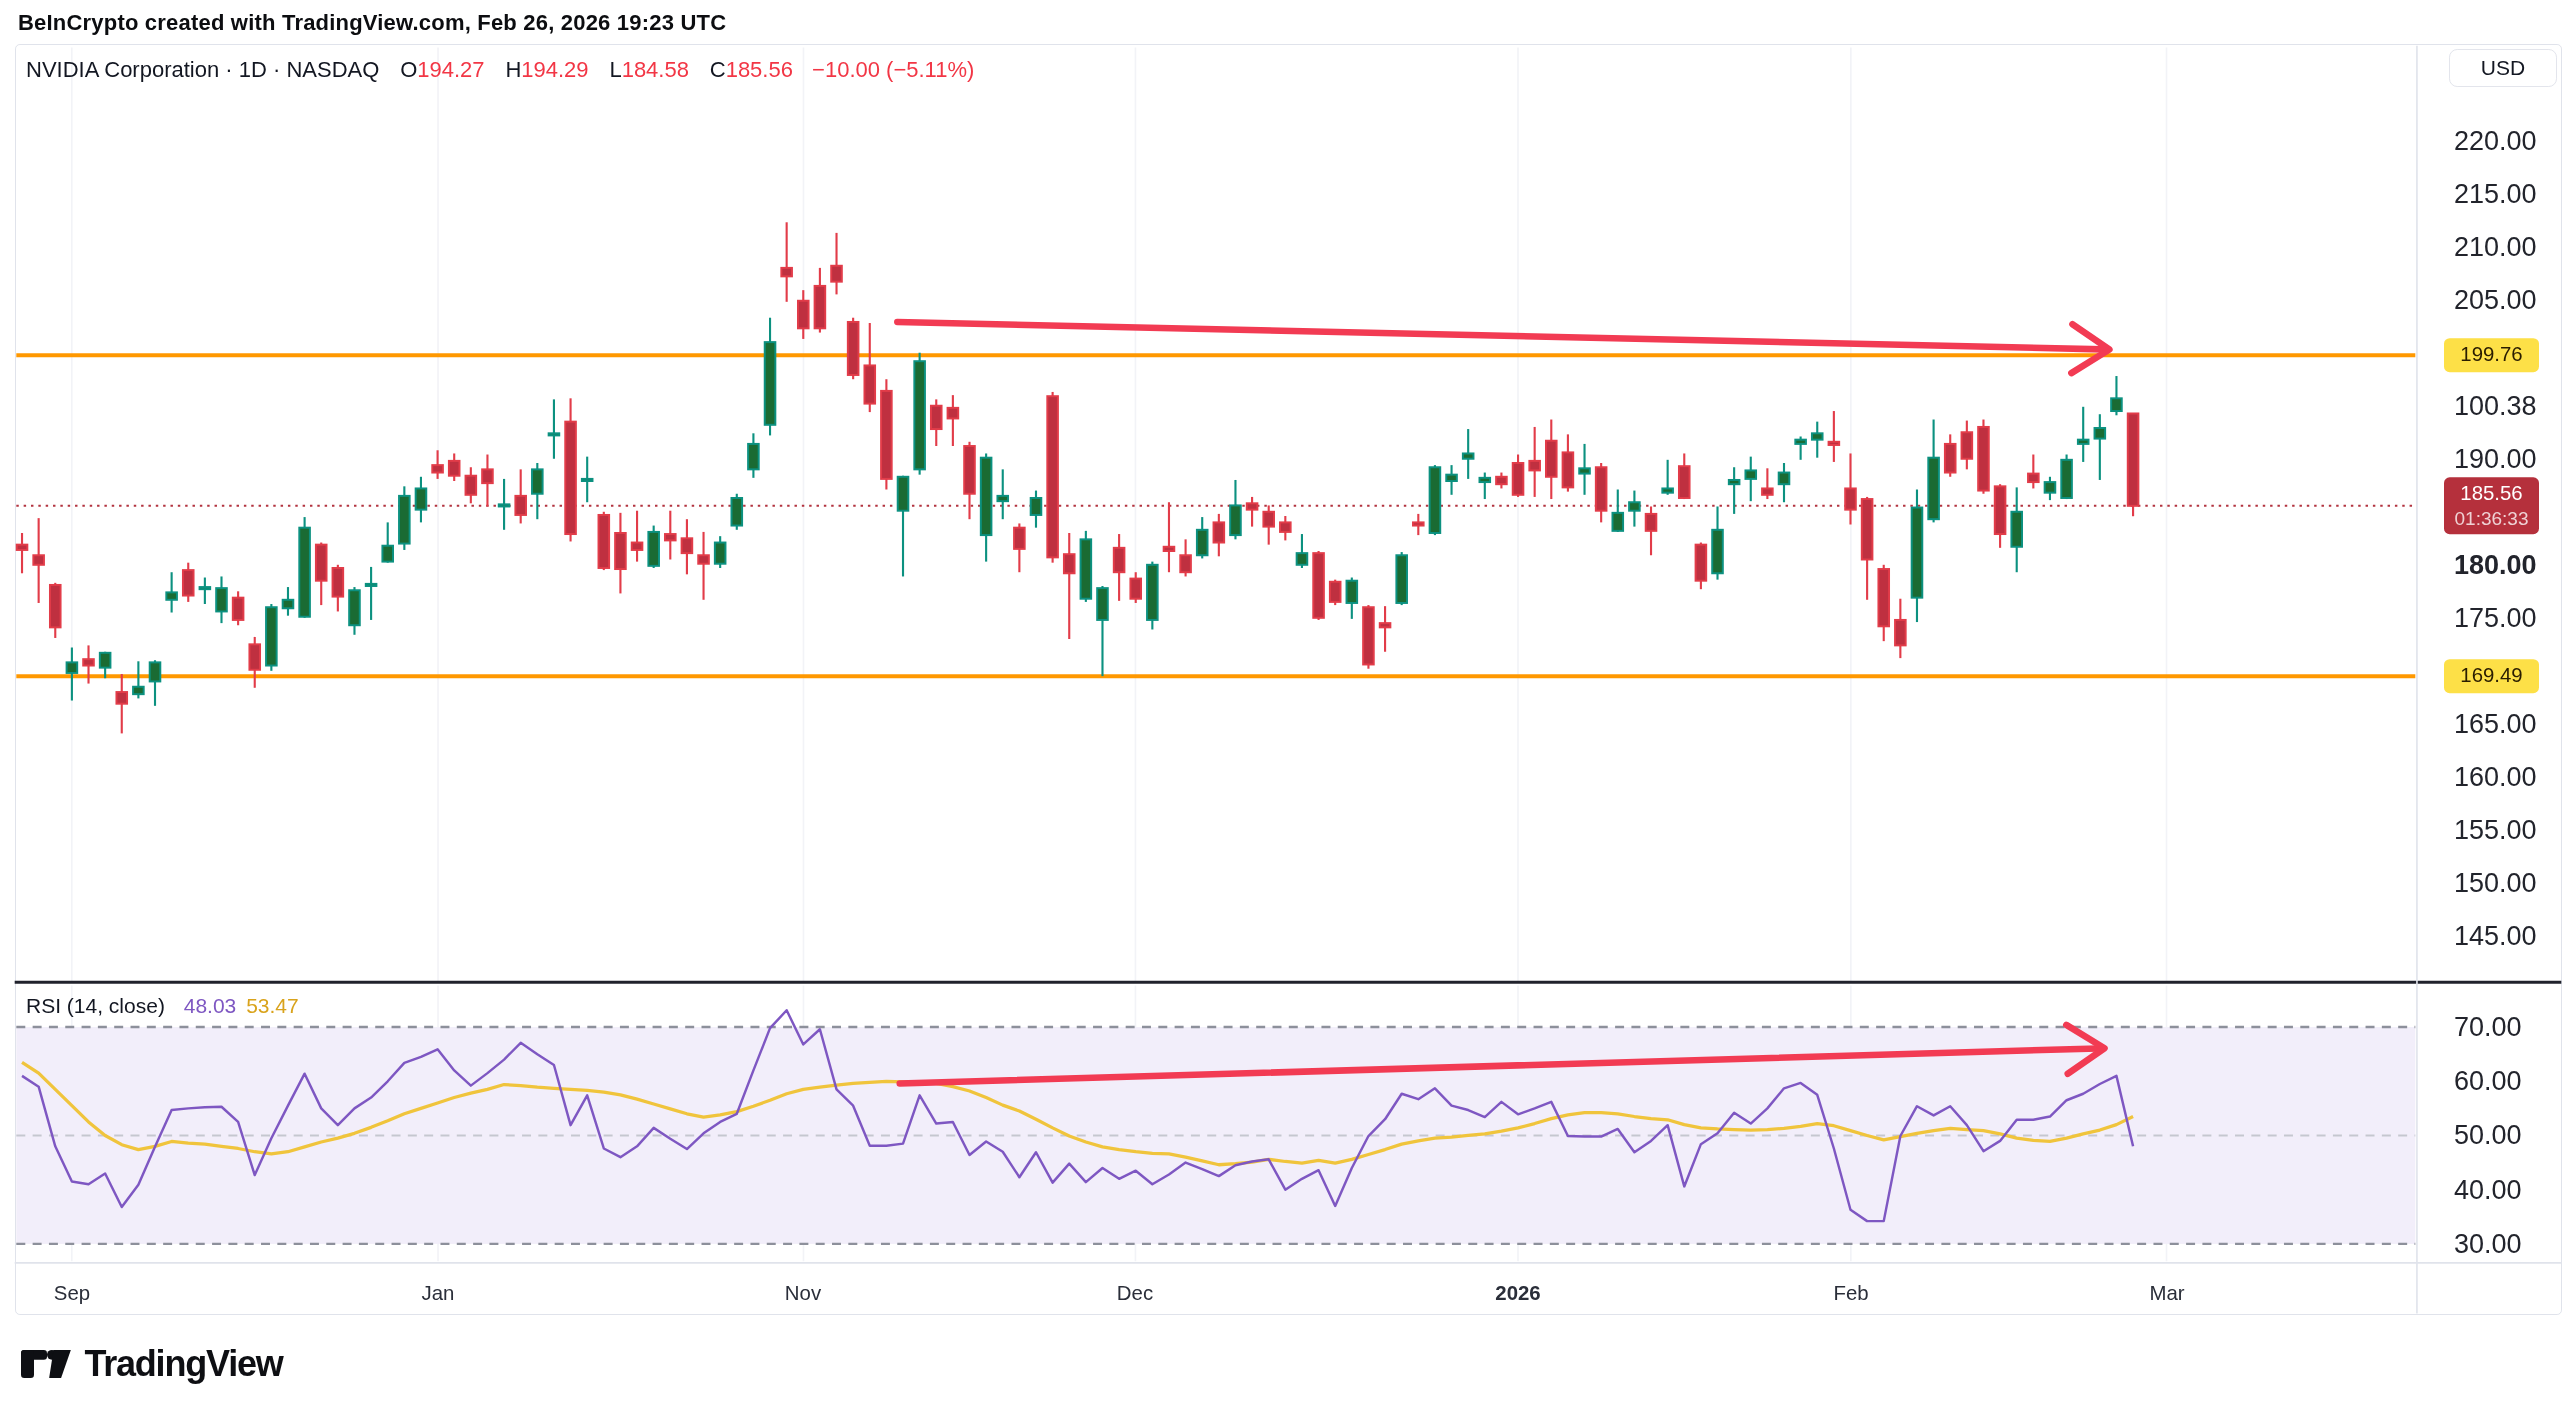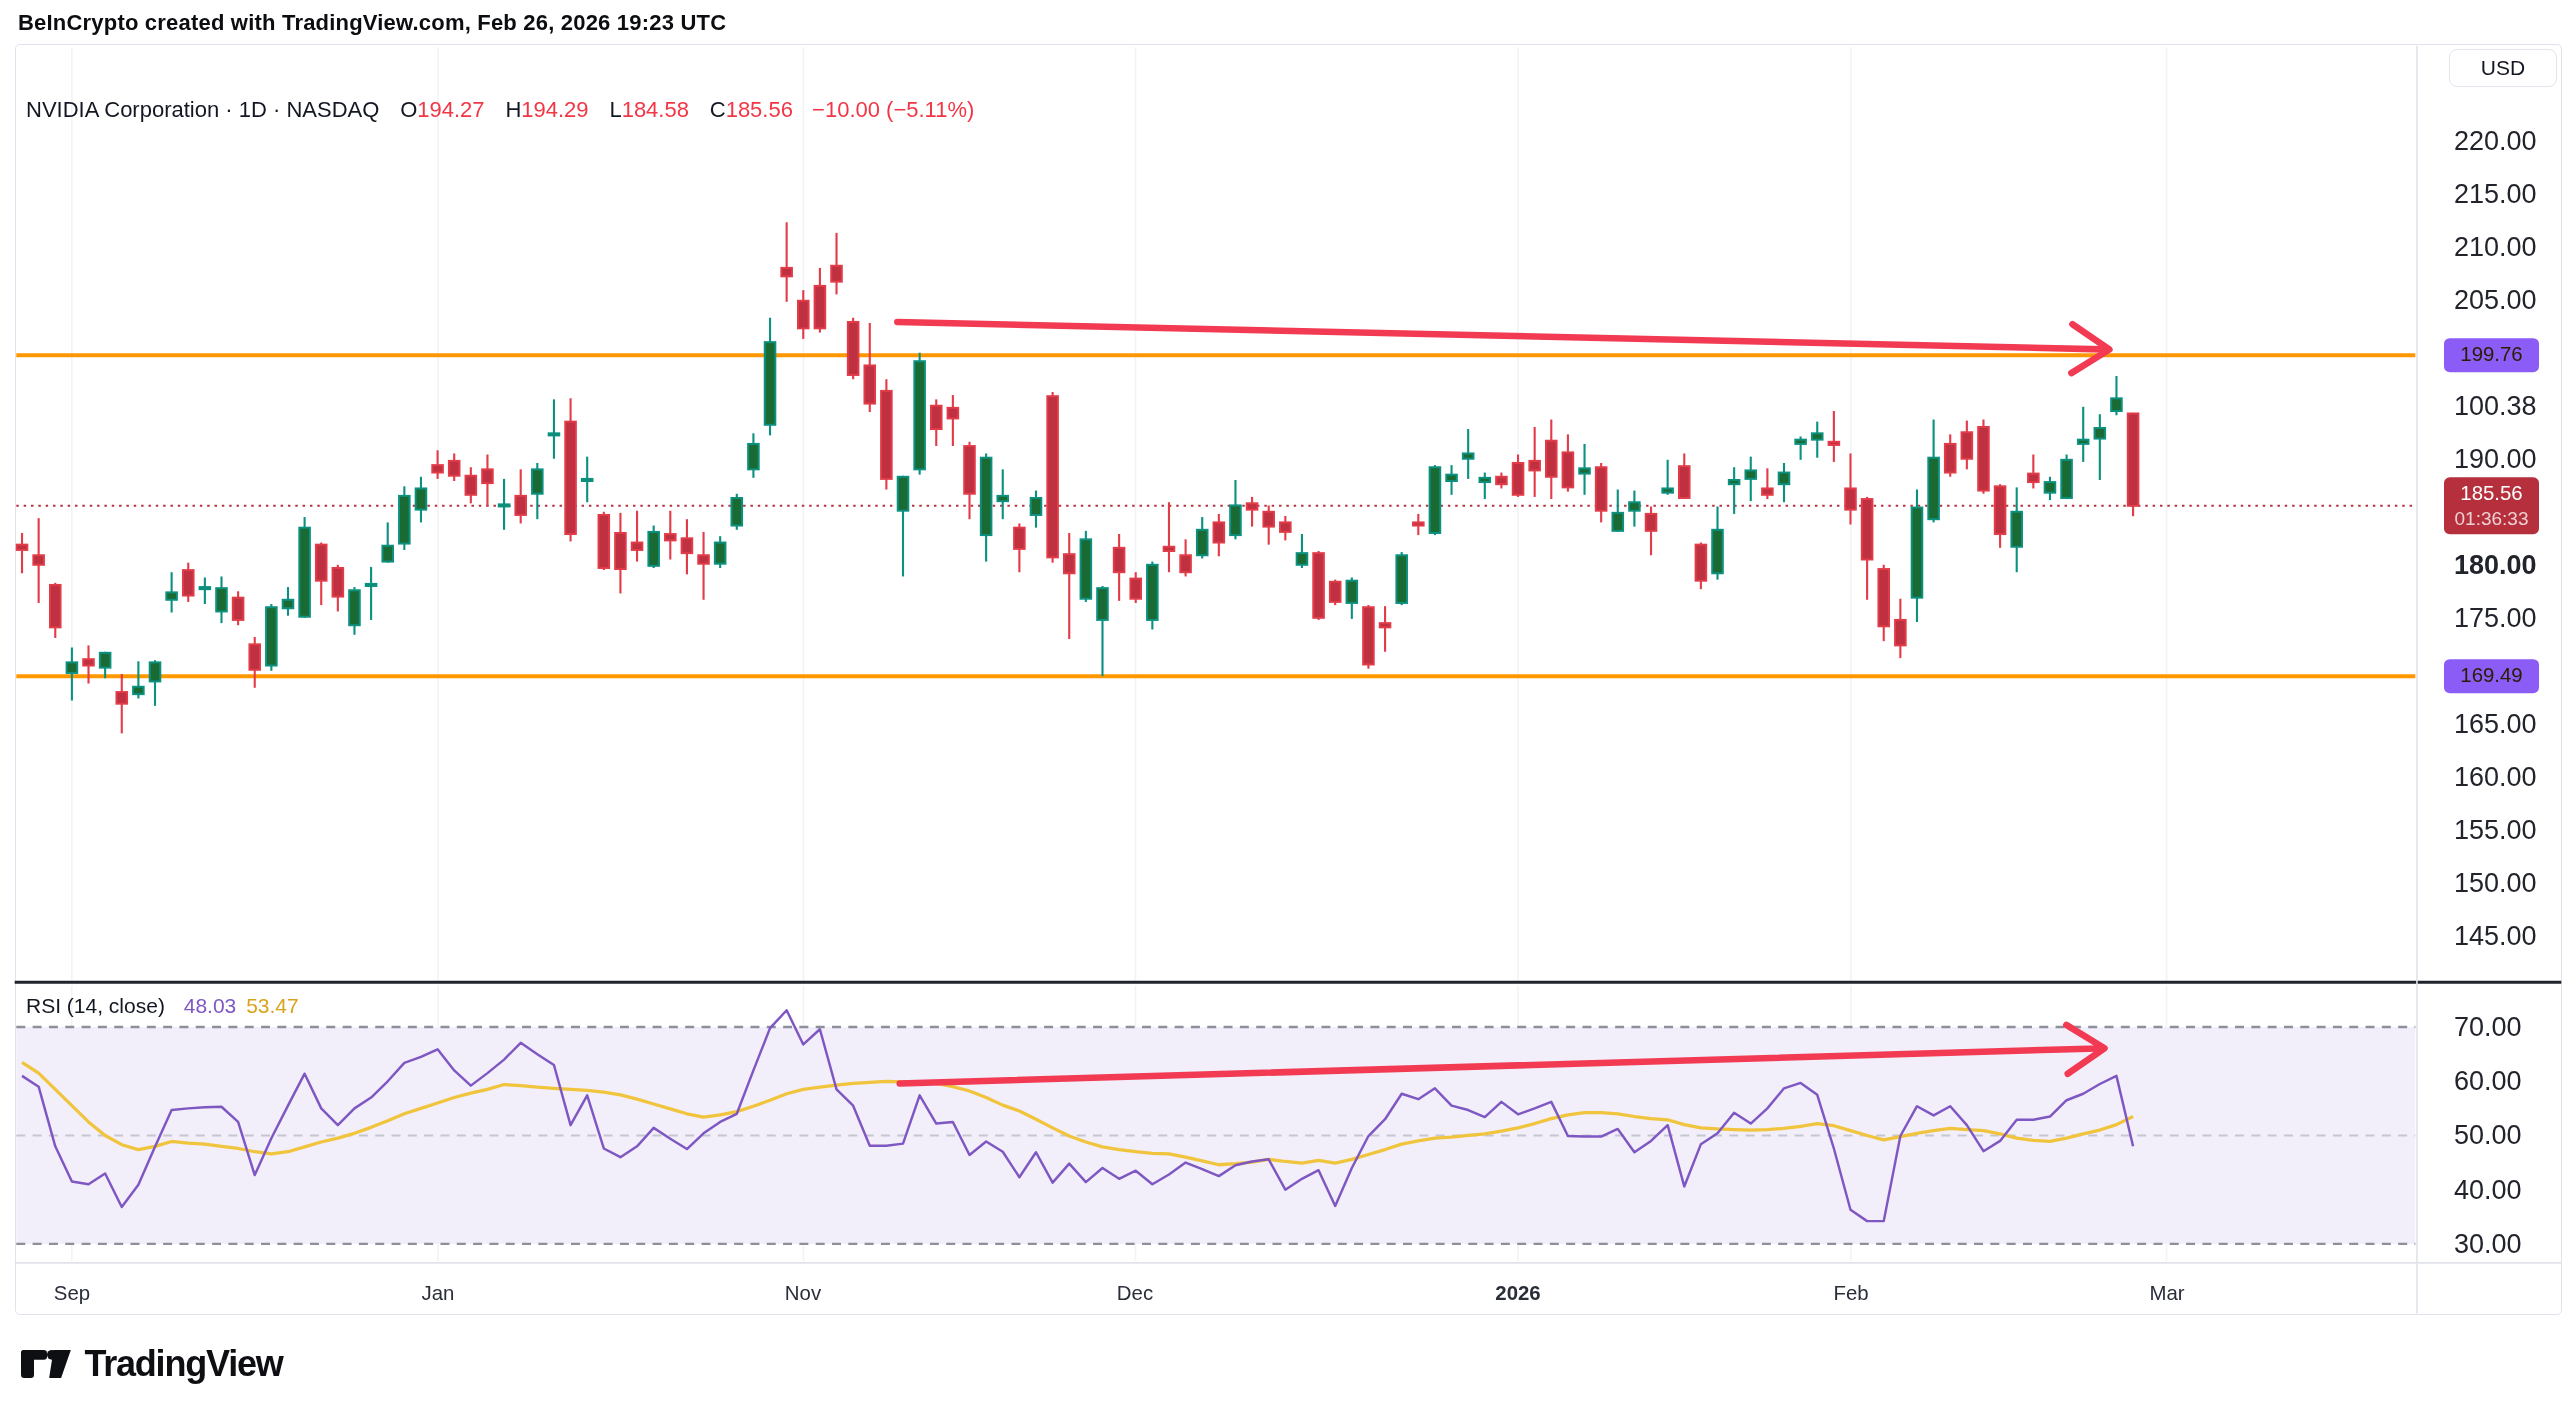"NVIDIA Corporation · 1D ·" #symbol-legend { margin-top: 40px -> none }
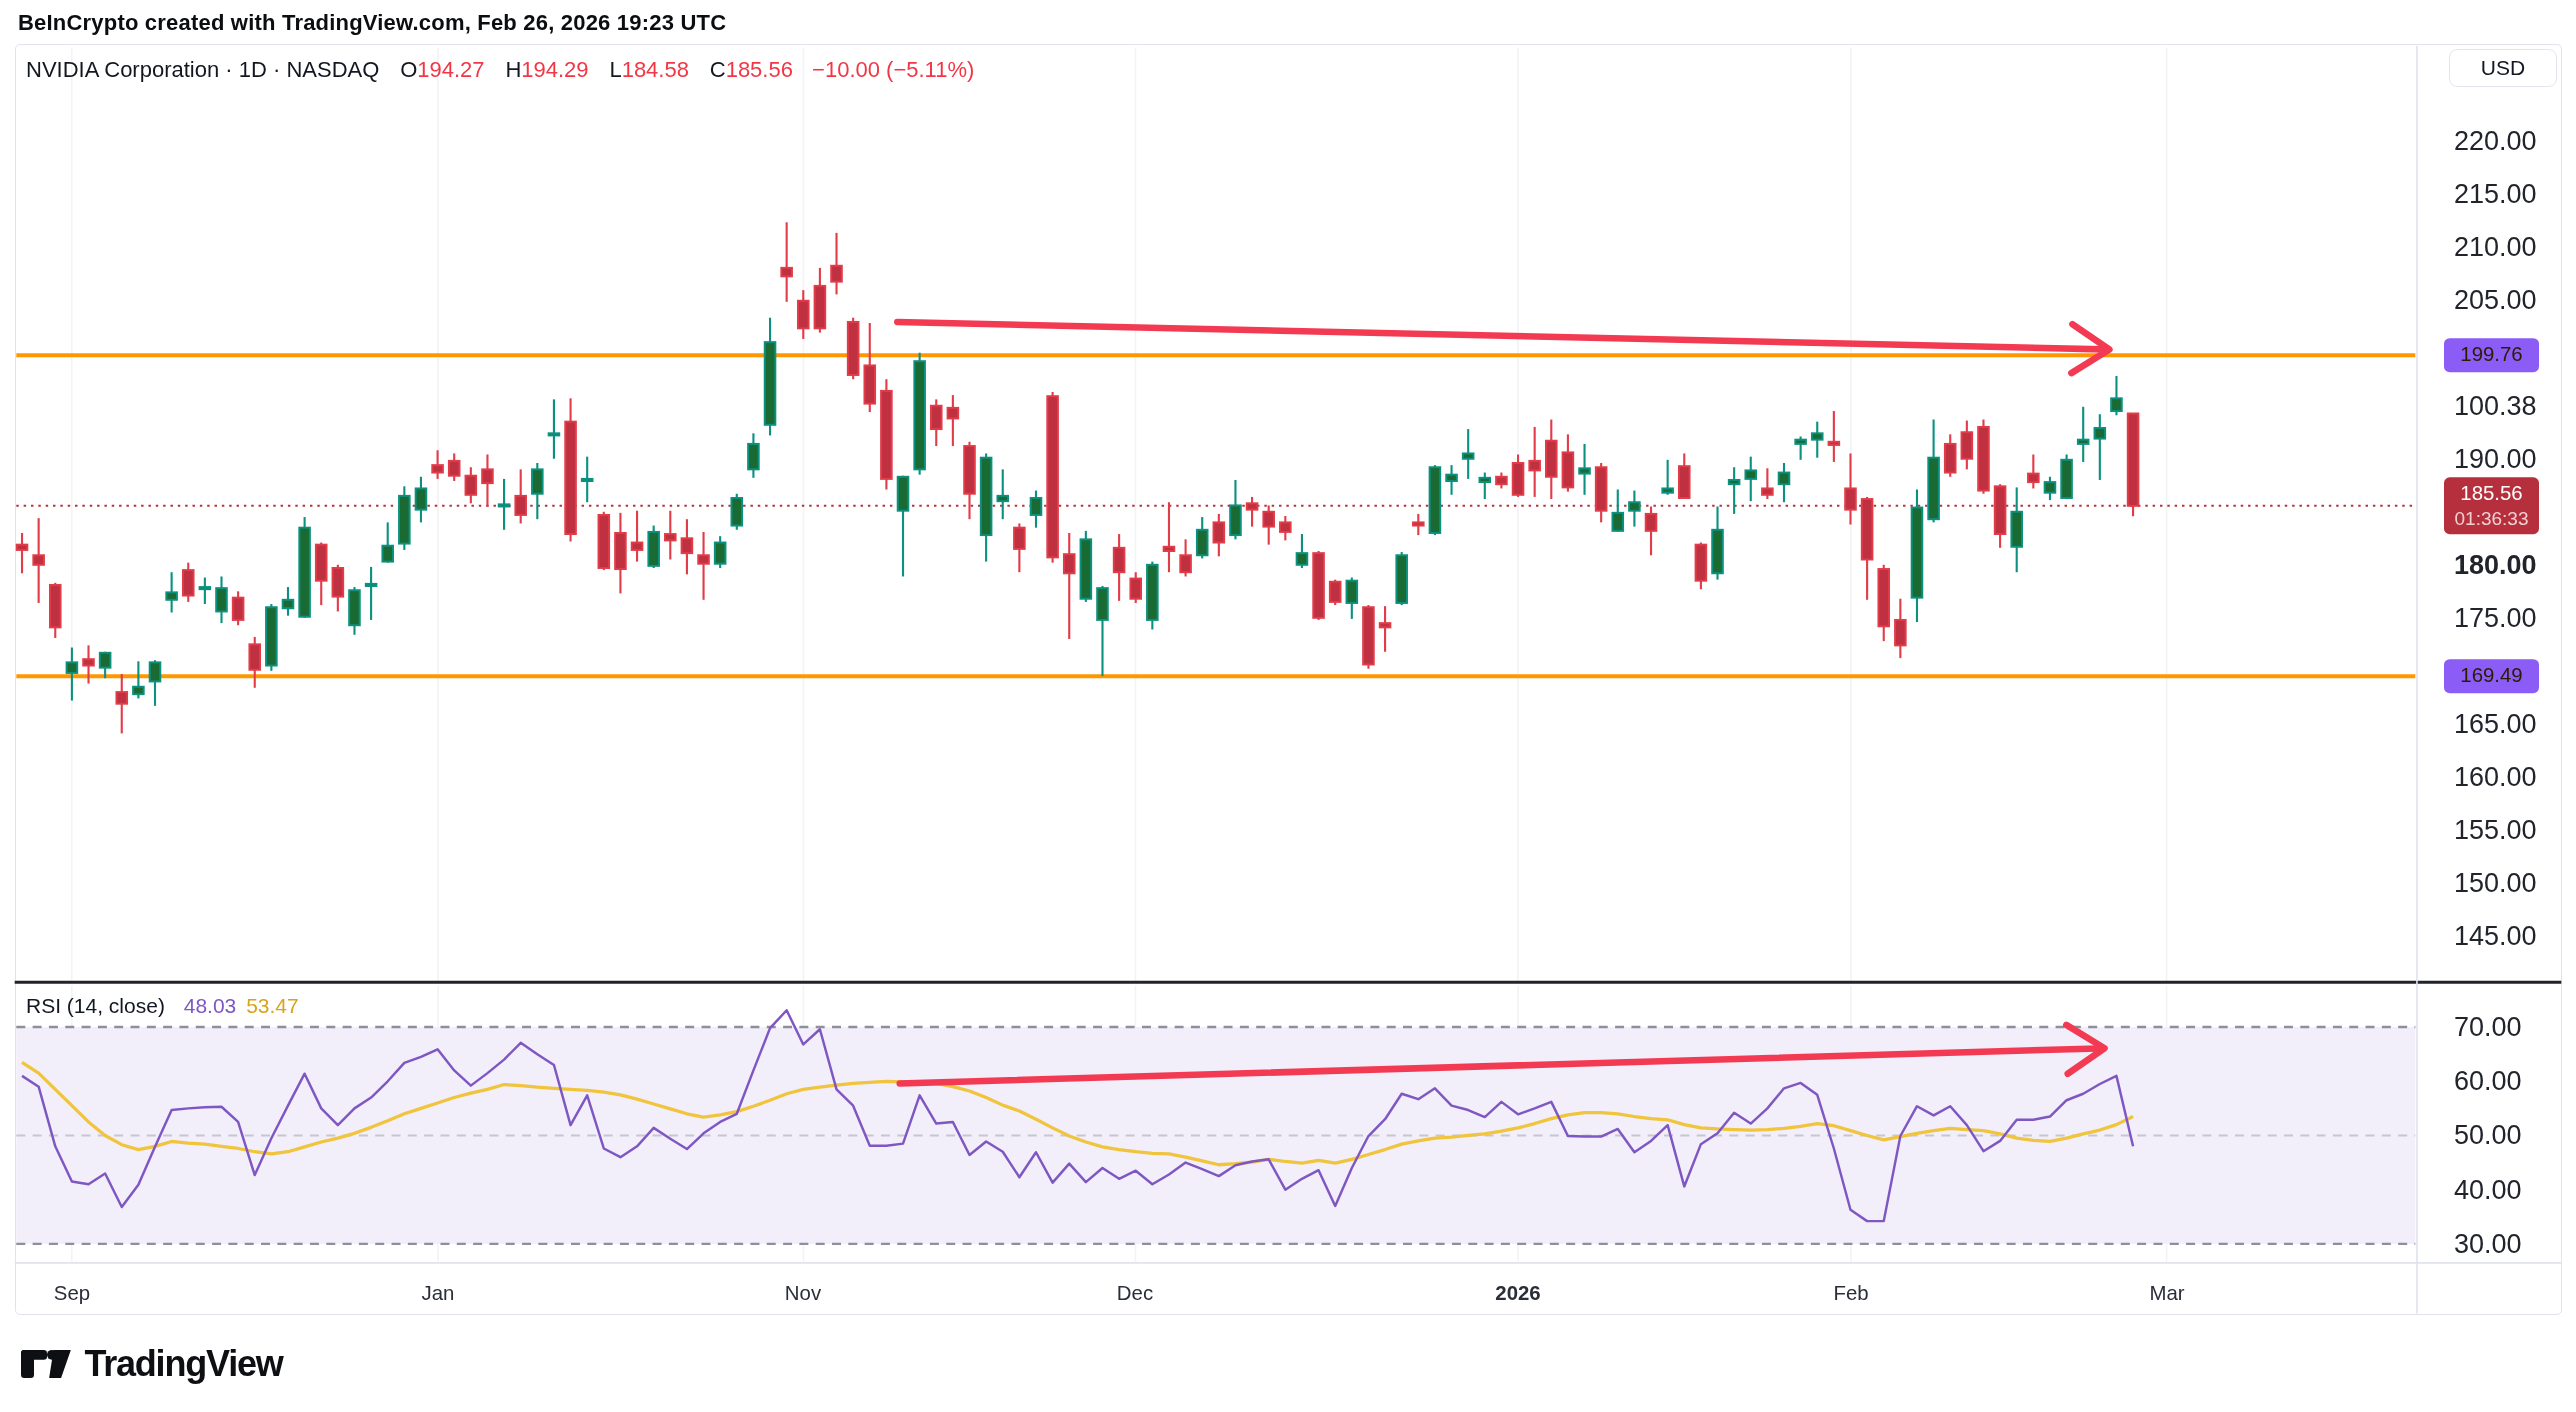"199.76" .badge.orange { background: #8b5cf6 -> #fde047 }
